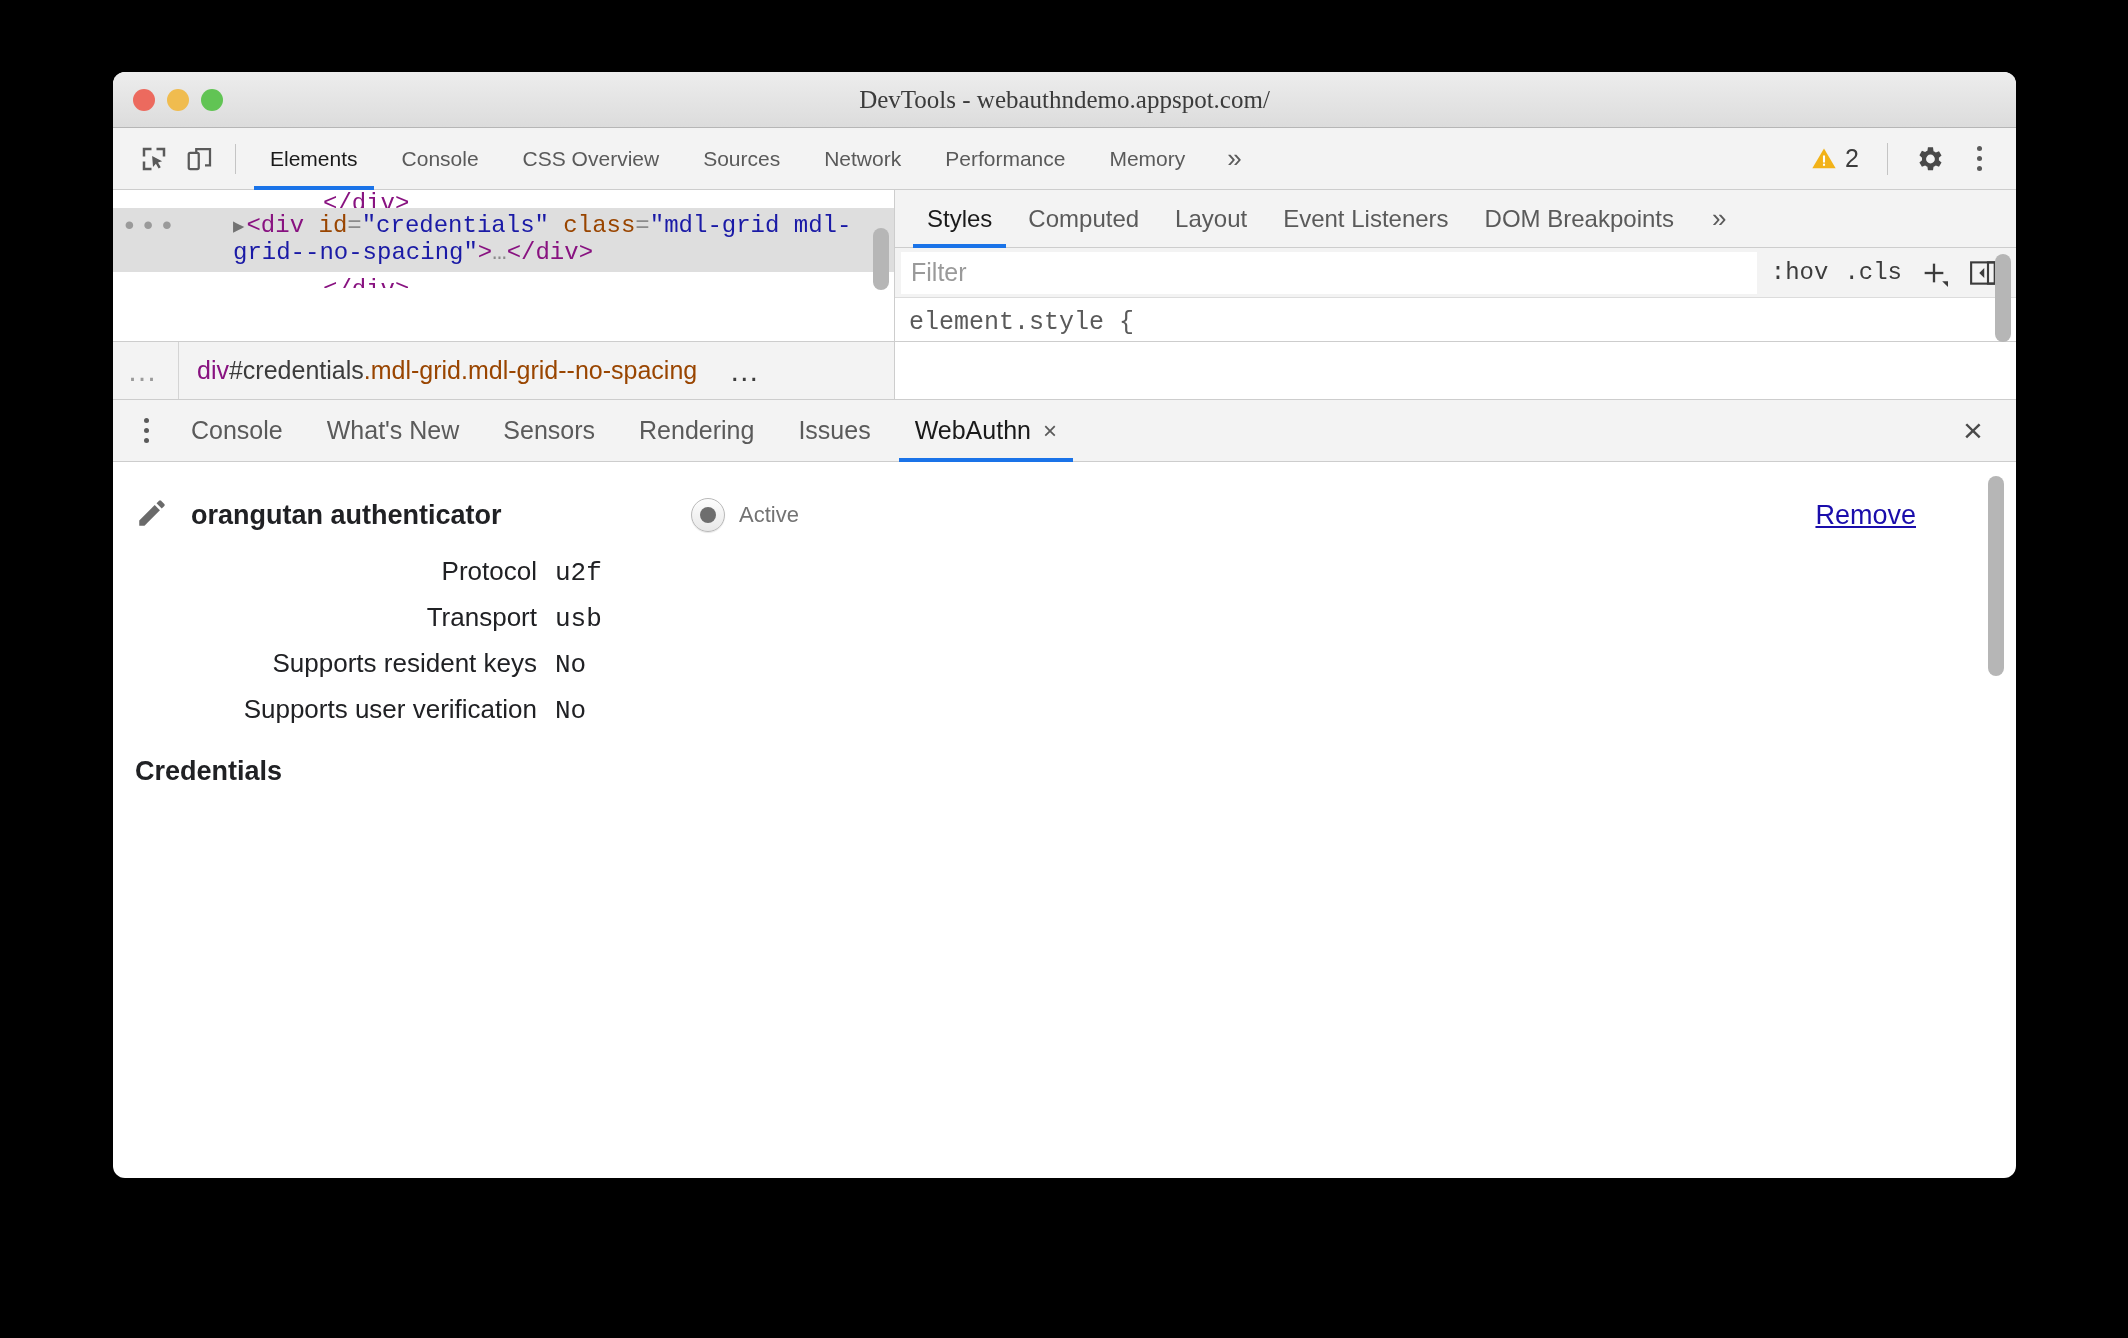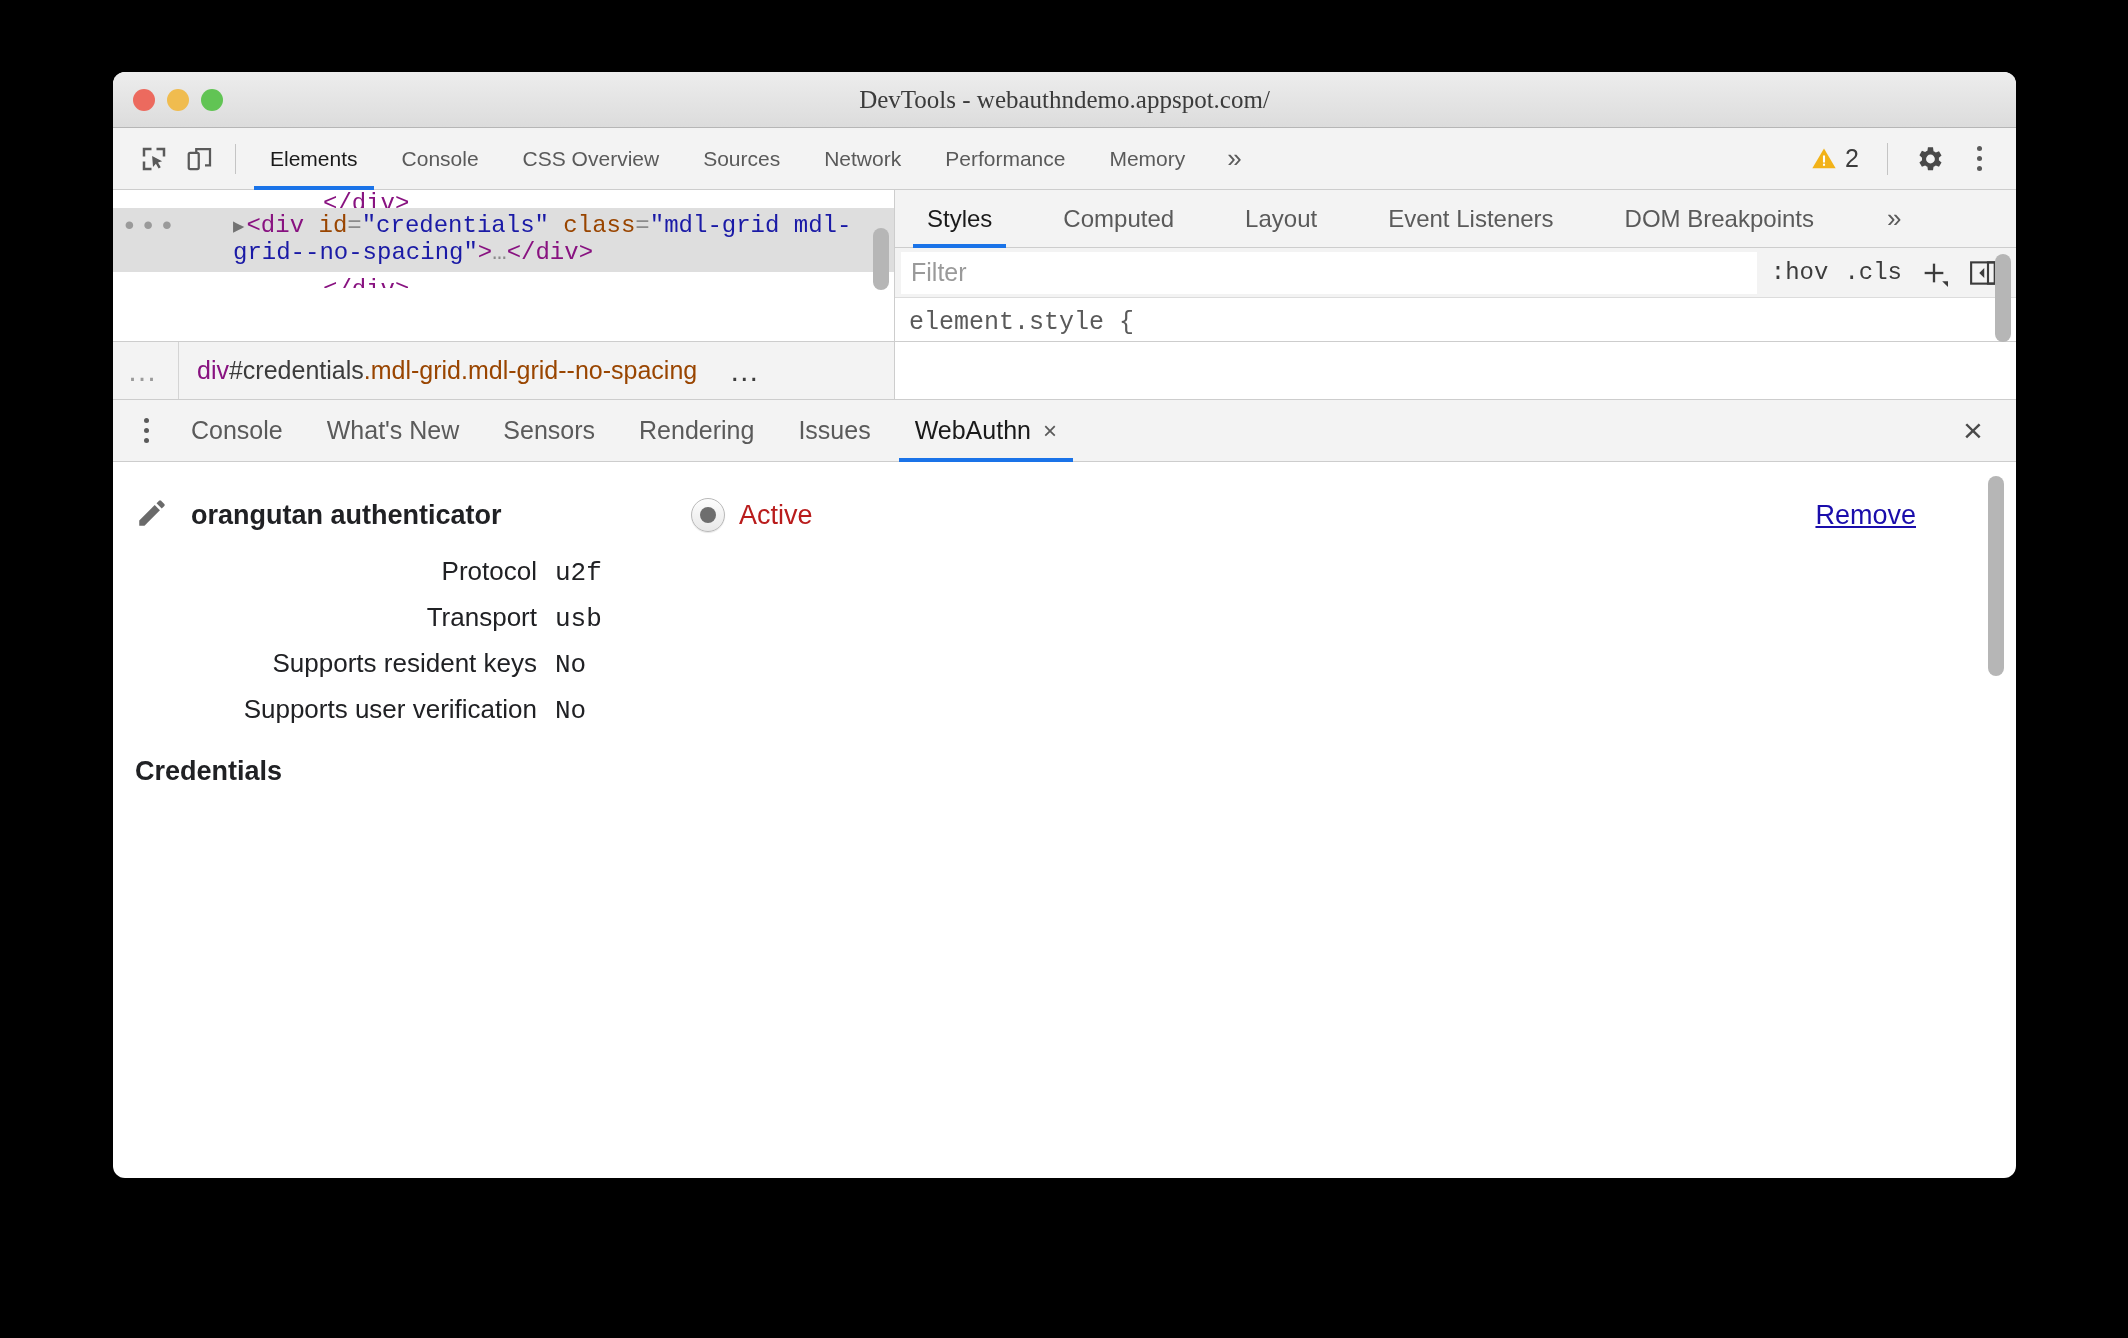"Styles" .styles-tabs { gap: 35px -> none }
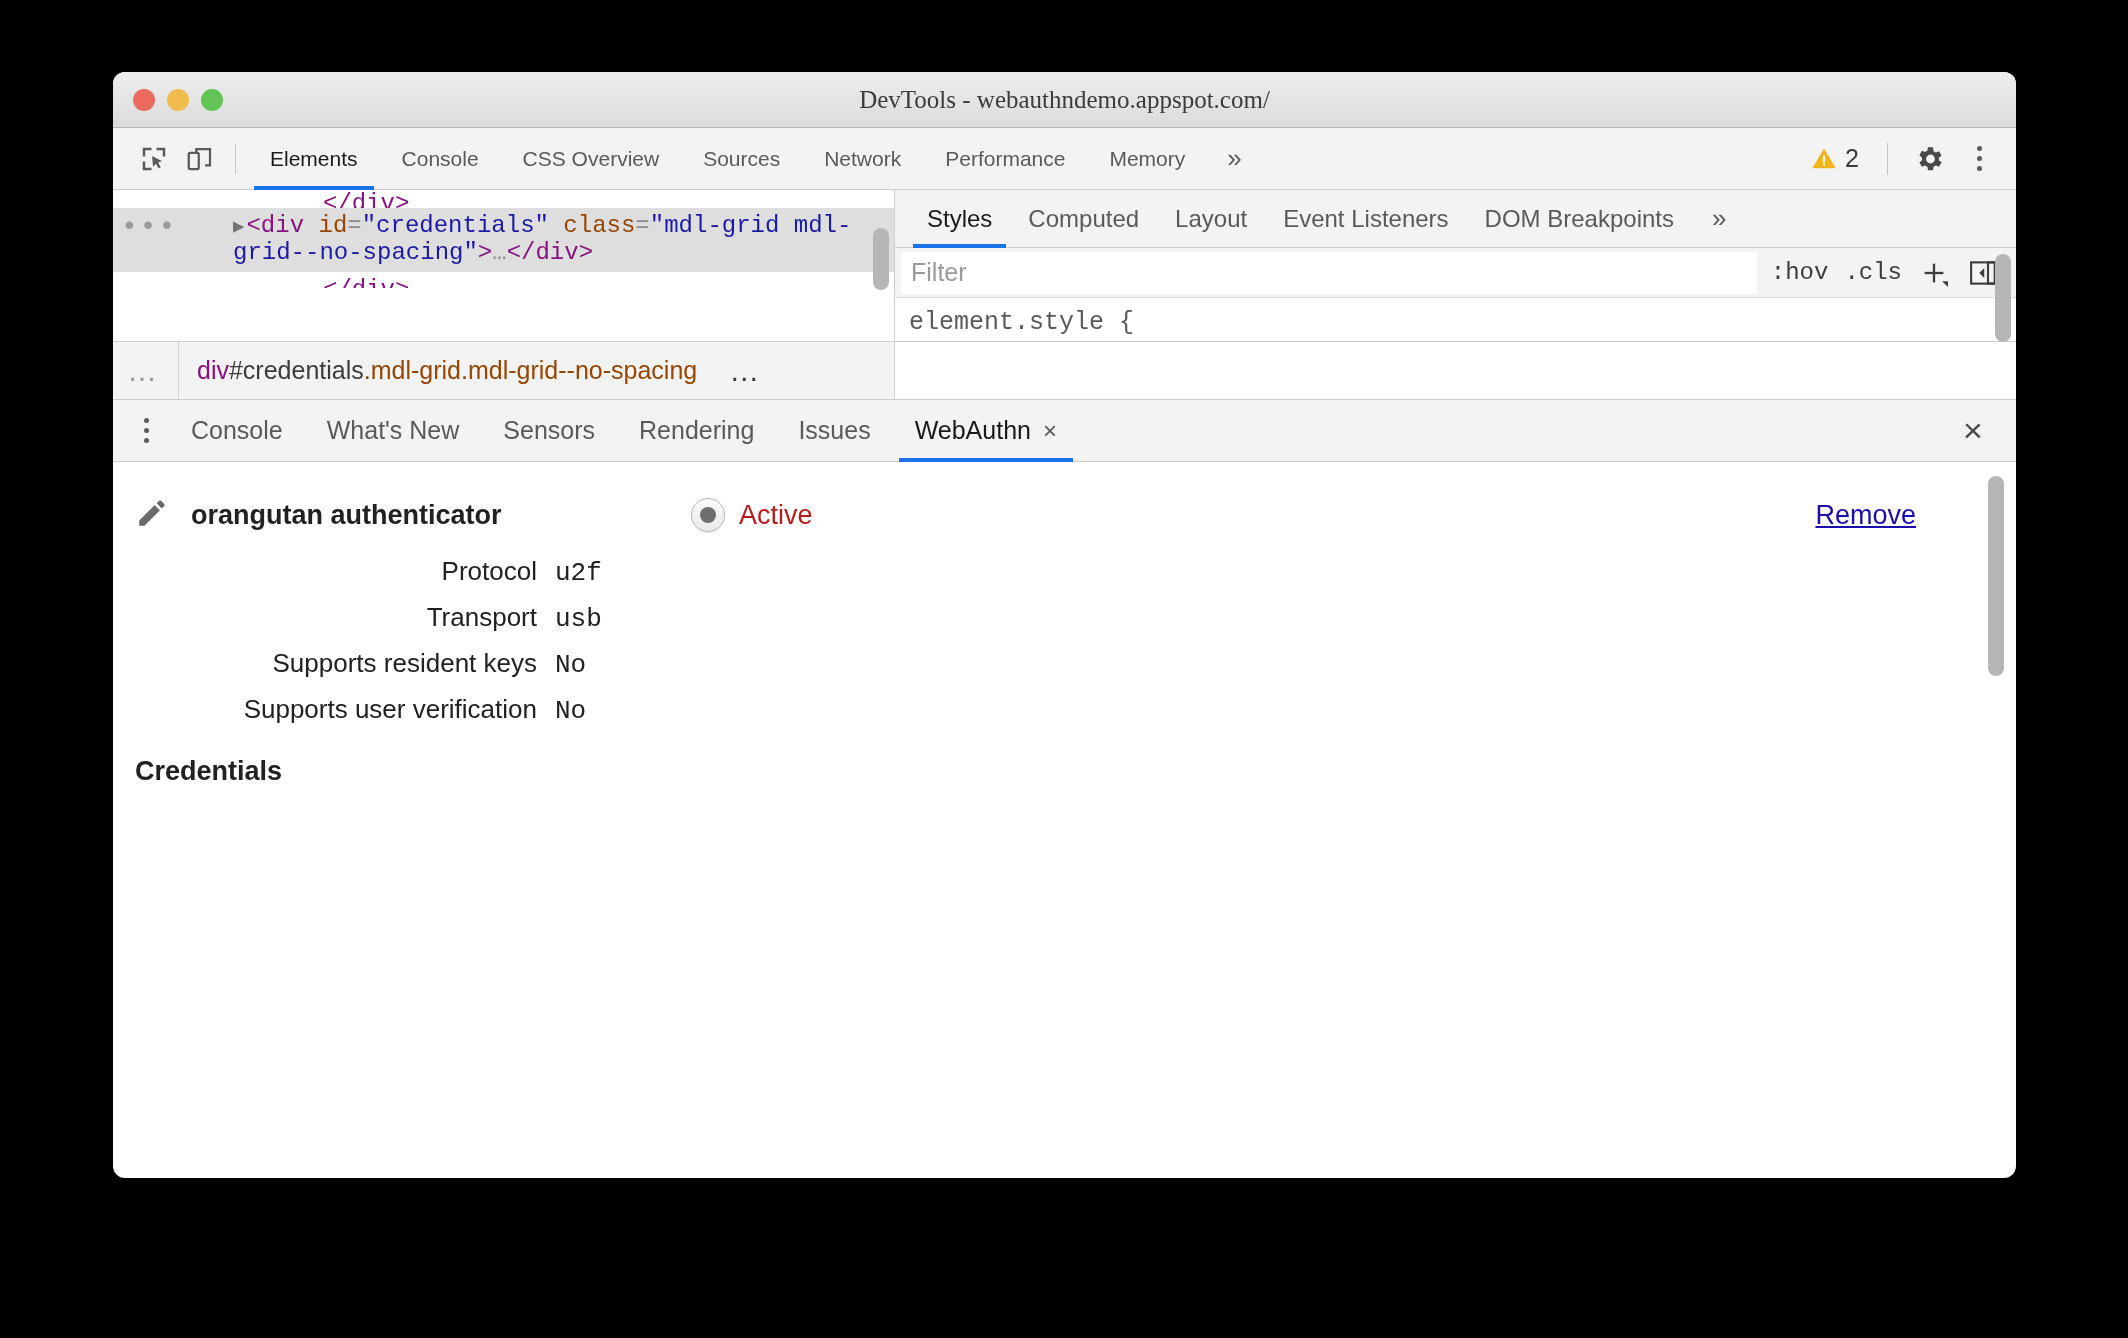"Active" .radio-label { color: #b91c1c -> #737373; font-size: 27px -> 22px }
